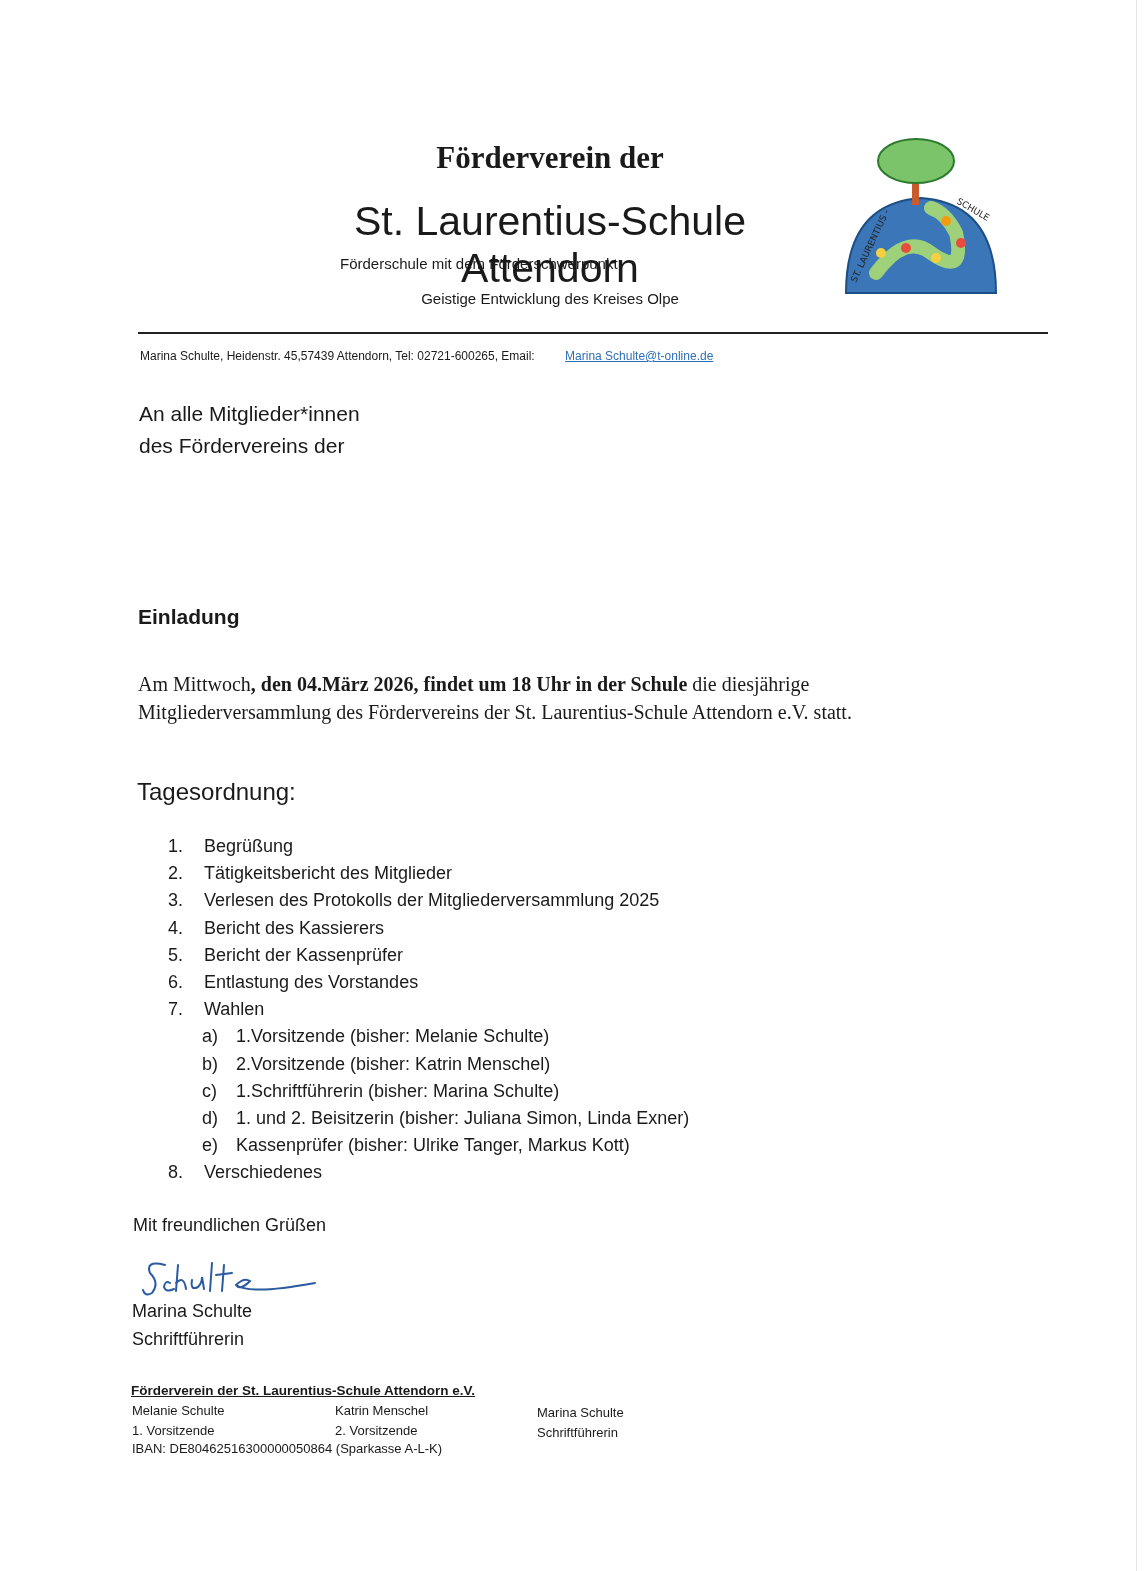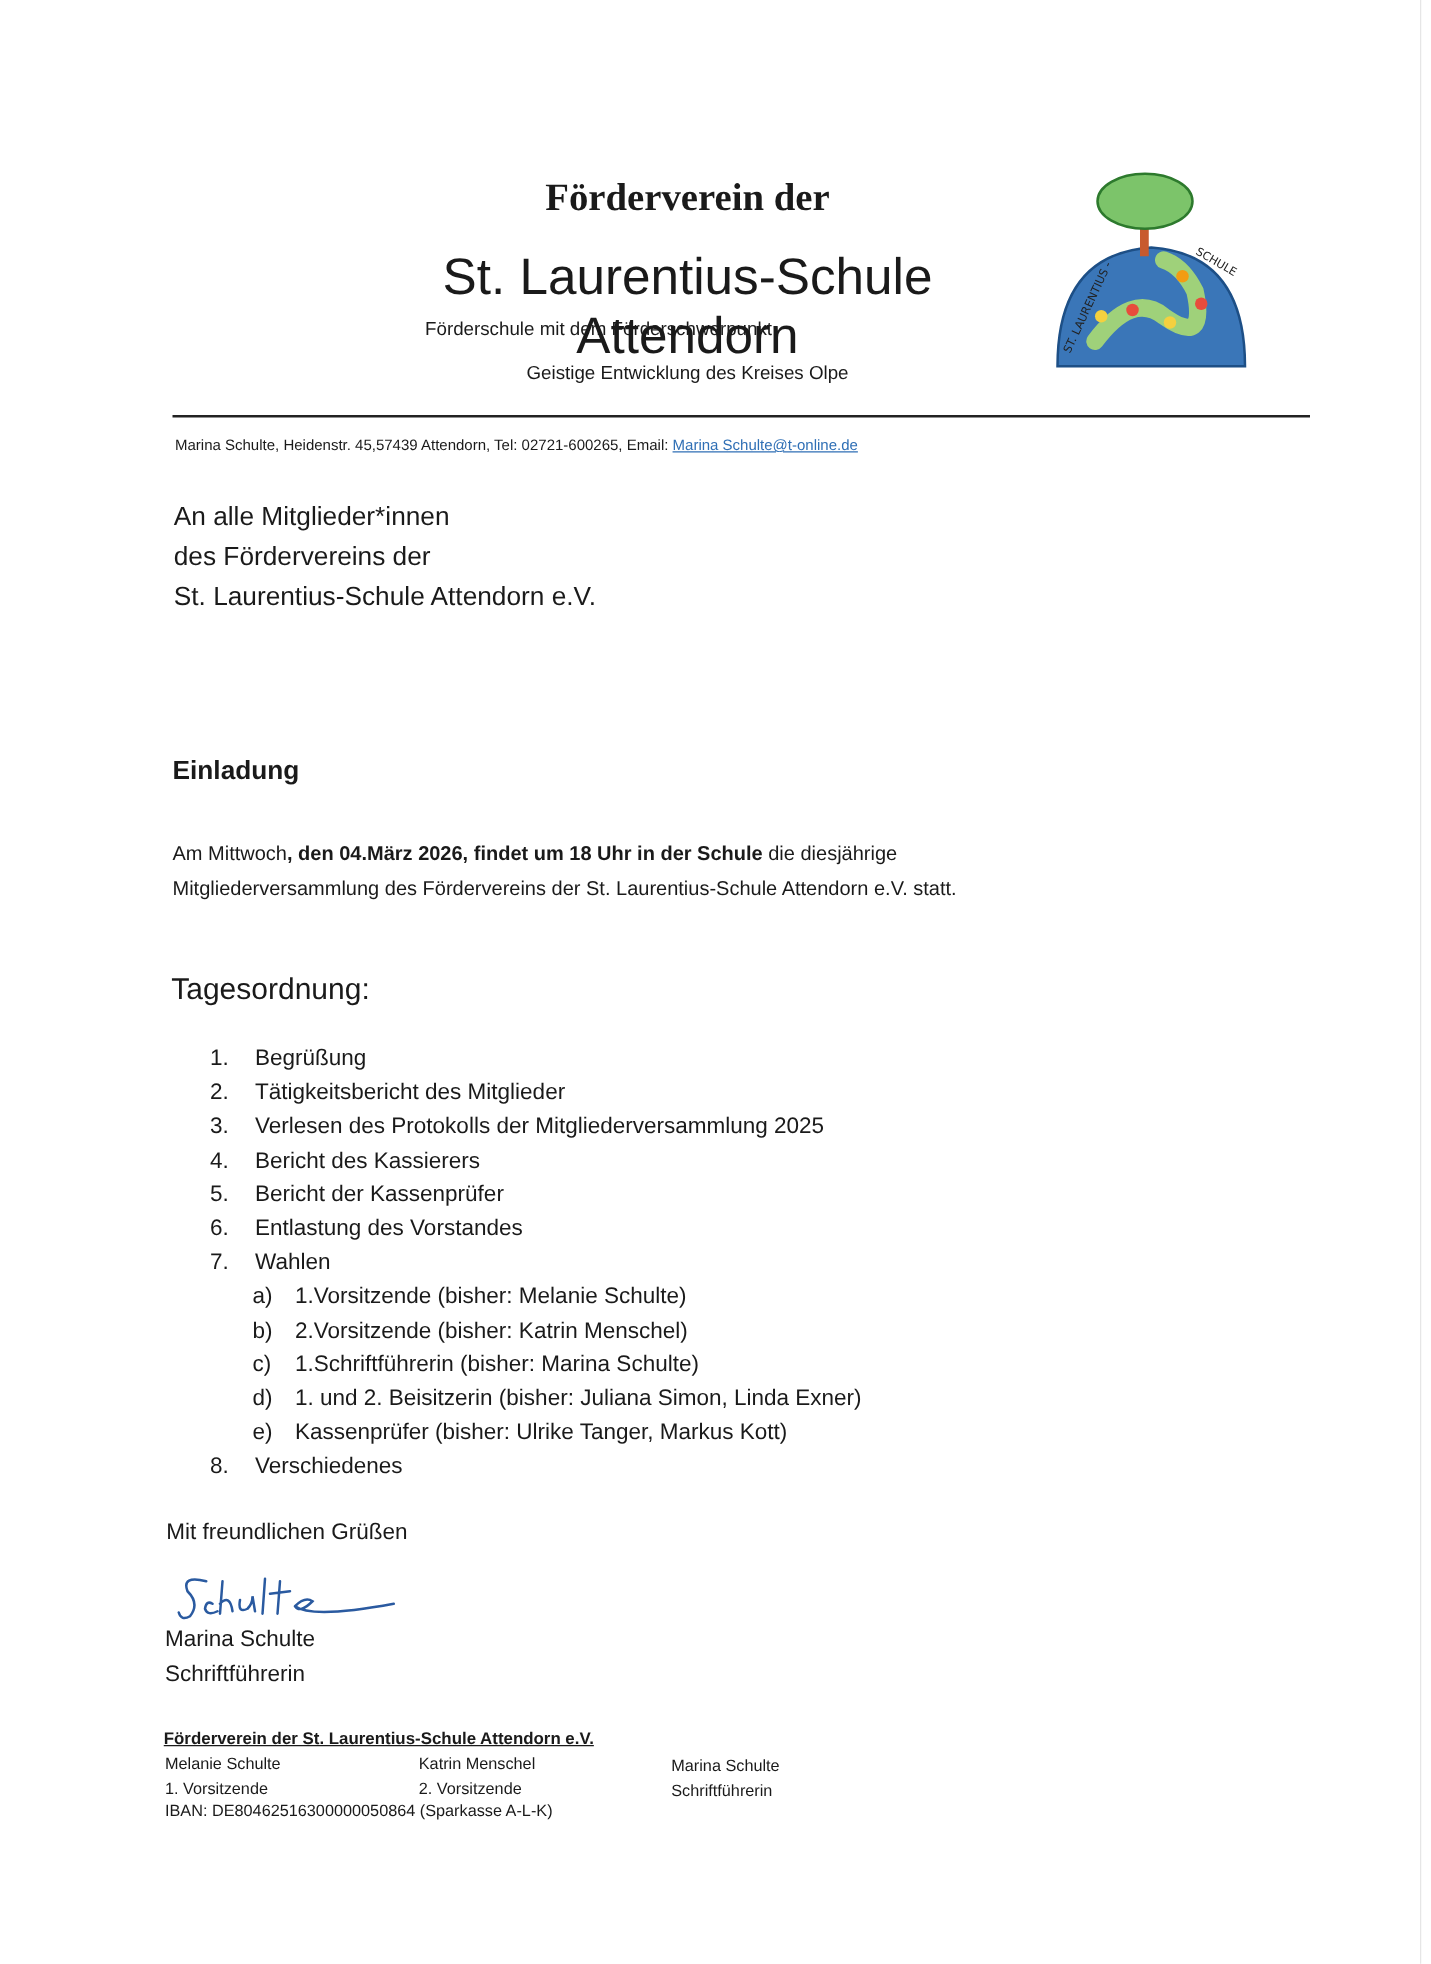"Marina Schulte@t-online.de" .contact a { margin-left: none -> 27px }
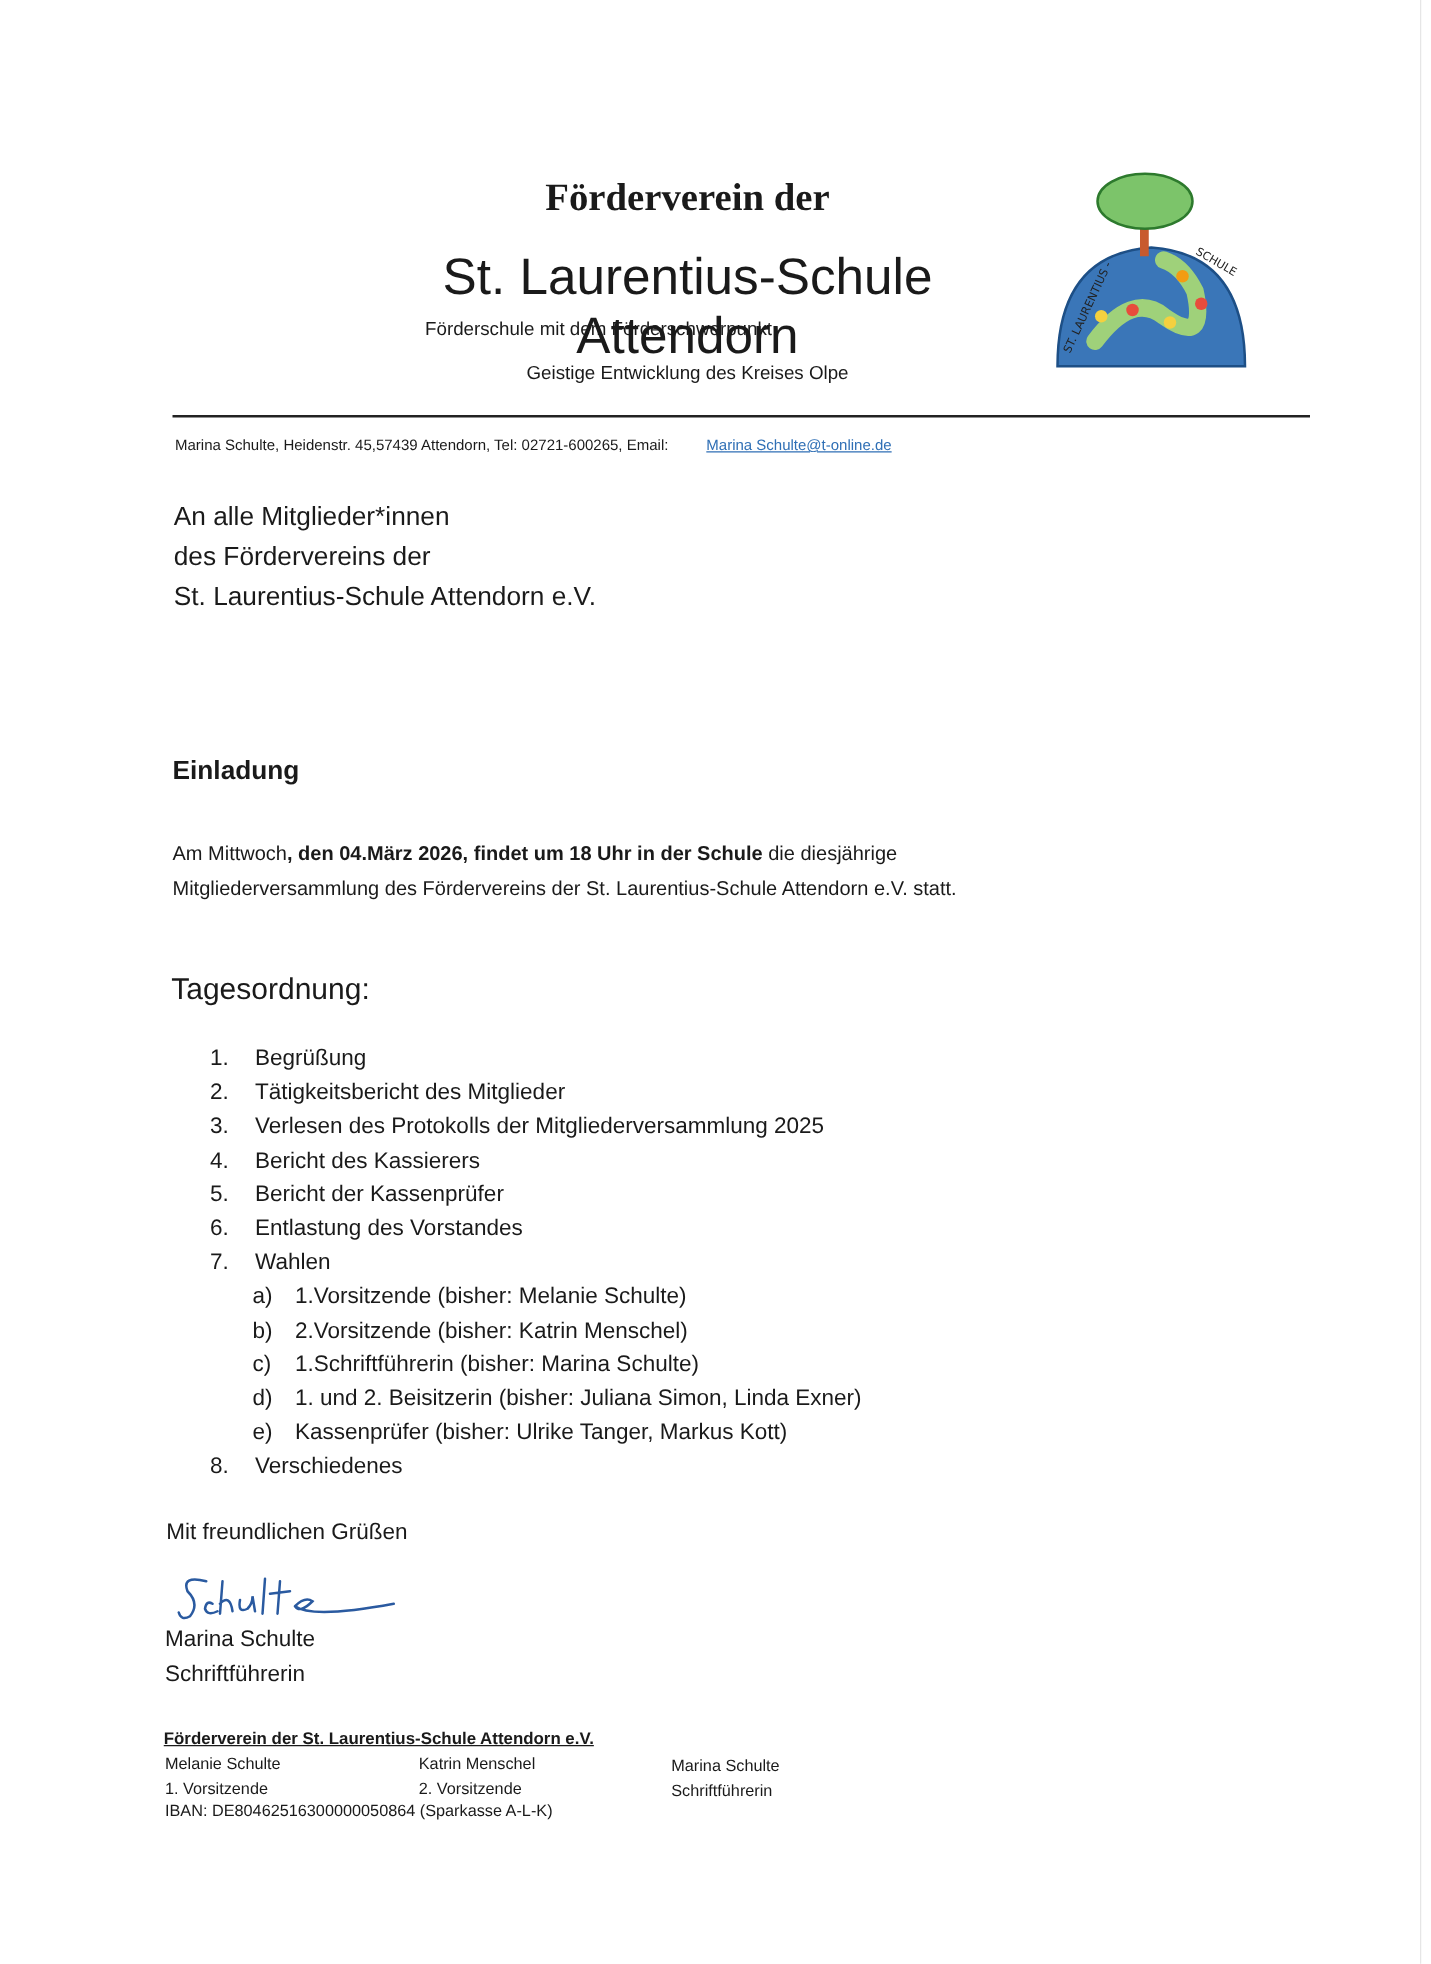"St. Laurentius-Schule Attendorn e.V." div { html: <div>St. Laurentius-Schule Attendorn e.V.</div> -> none }
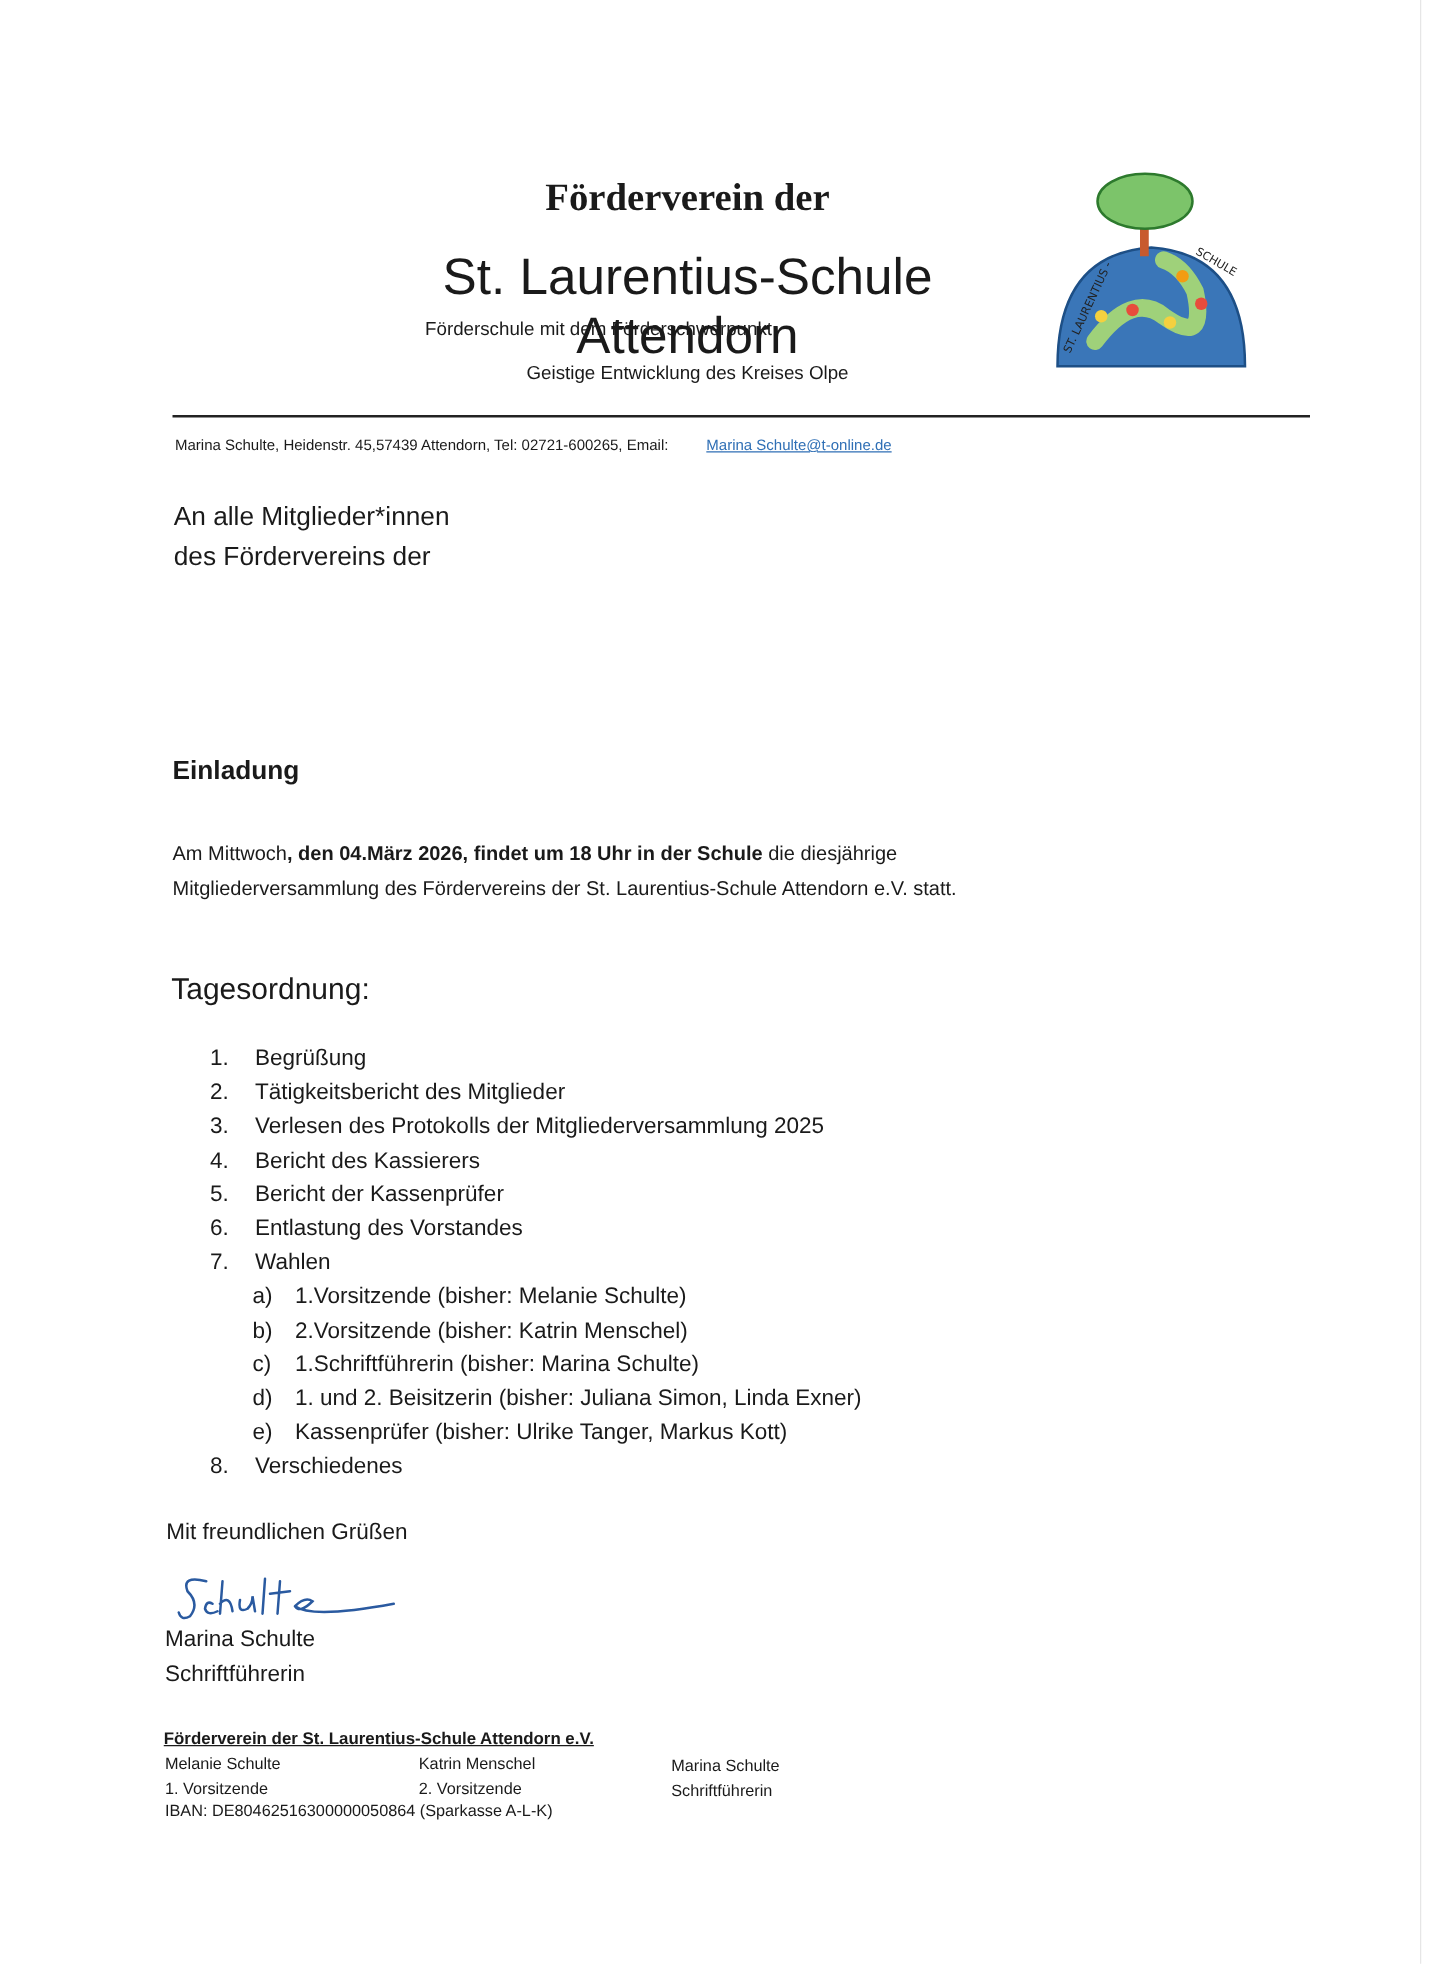"Am Mittwoch, den 04.März 2026," .para { font-family: none -> Liberation Serif, serif; font-size: 16px -> 20px }
